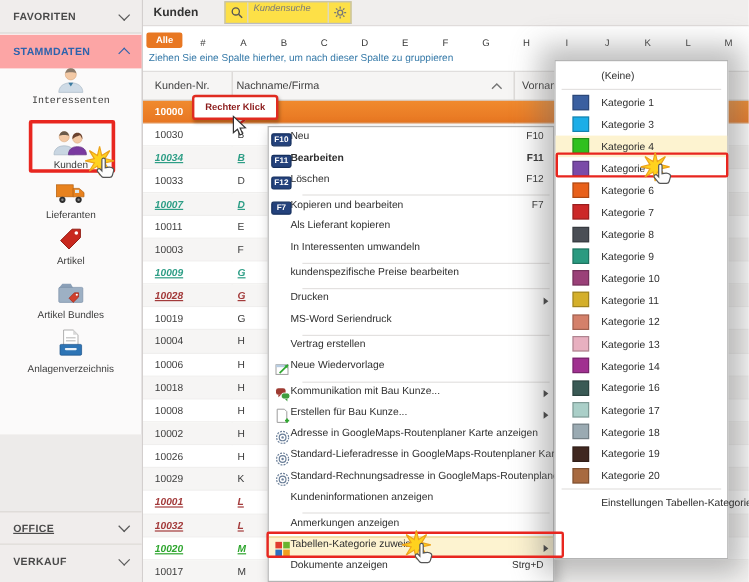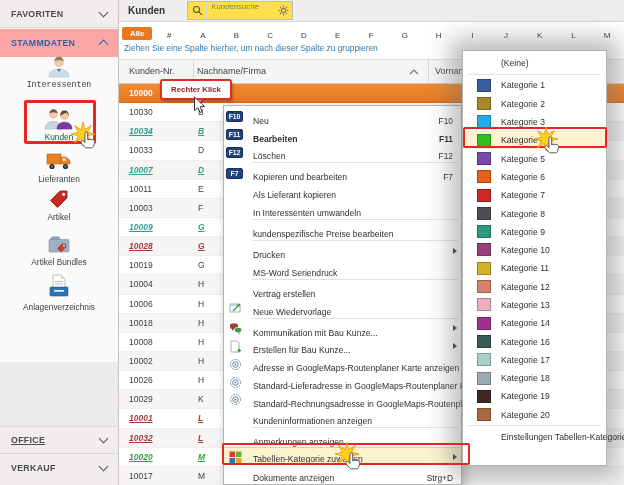"Kategorie 2" div.si { html: <div> <span></span> <span>Kategorie 2</span> </div> -> none }
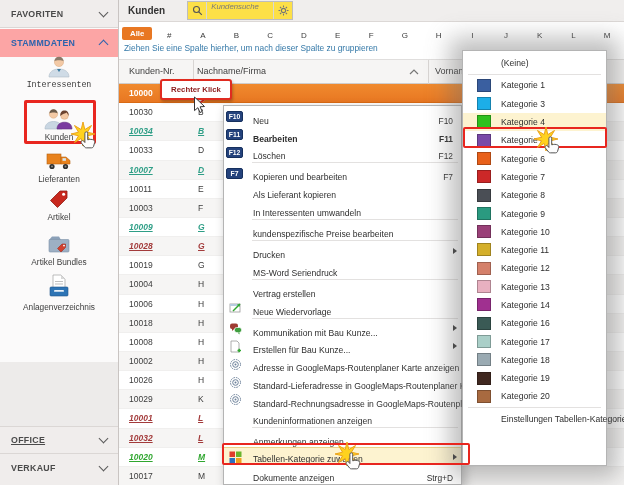"Neu" .mi { align-items: flex-end -> flex-start; padding-left: 29px -> 18px }
